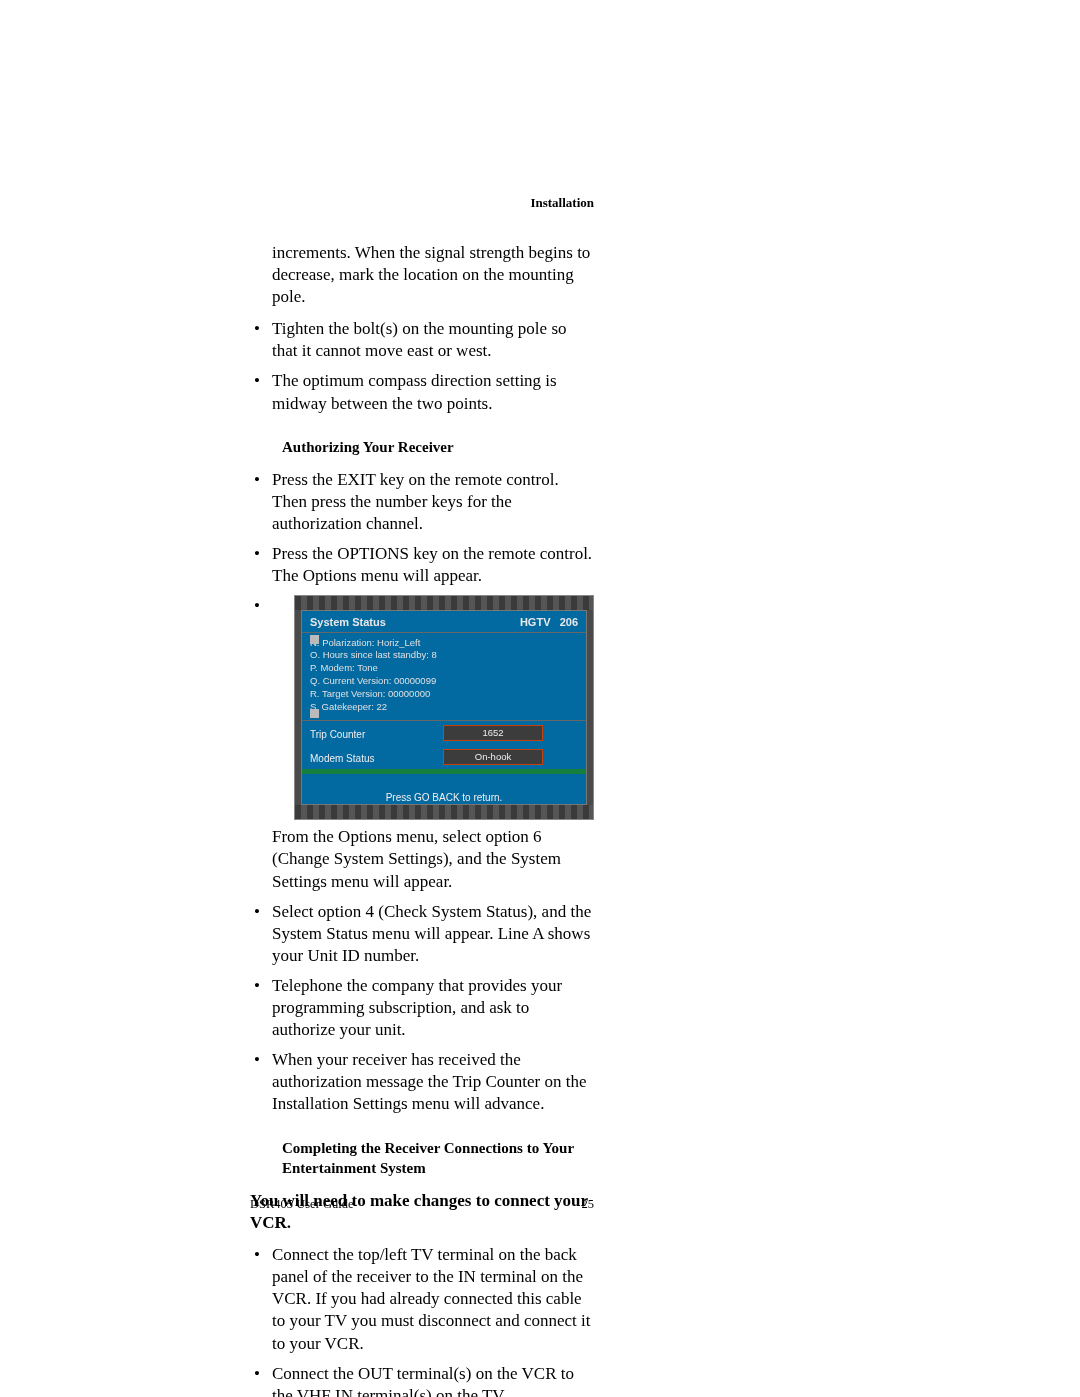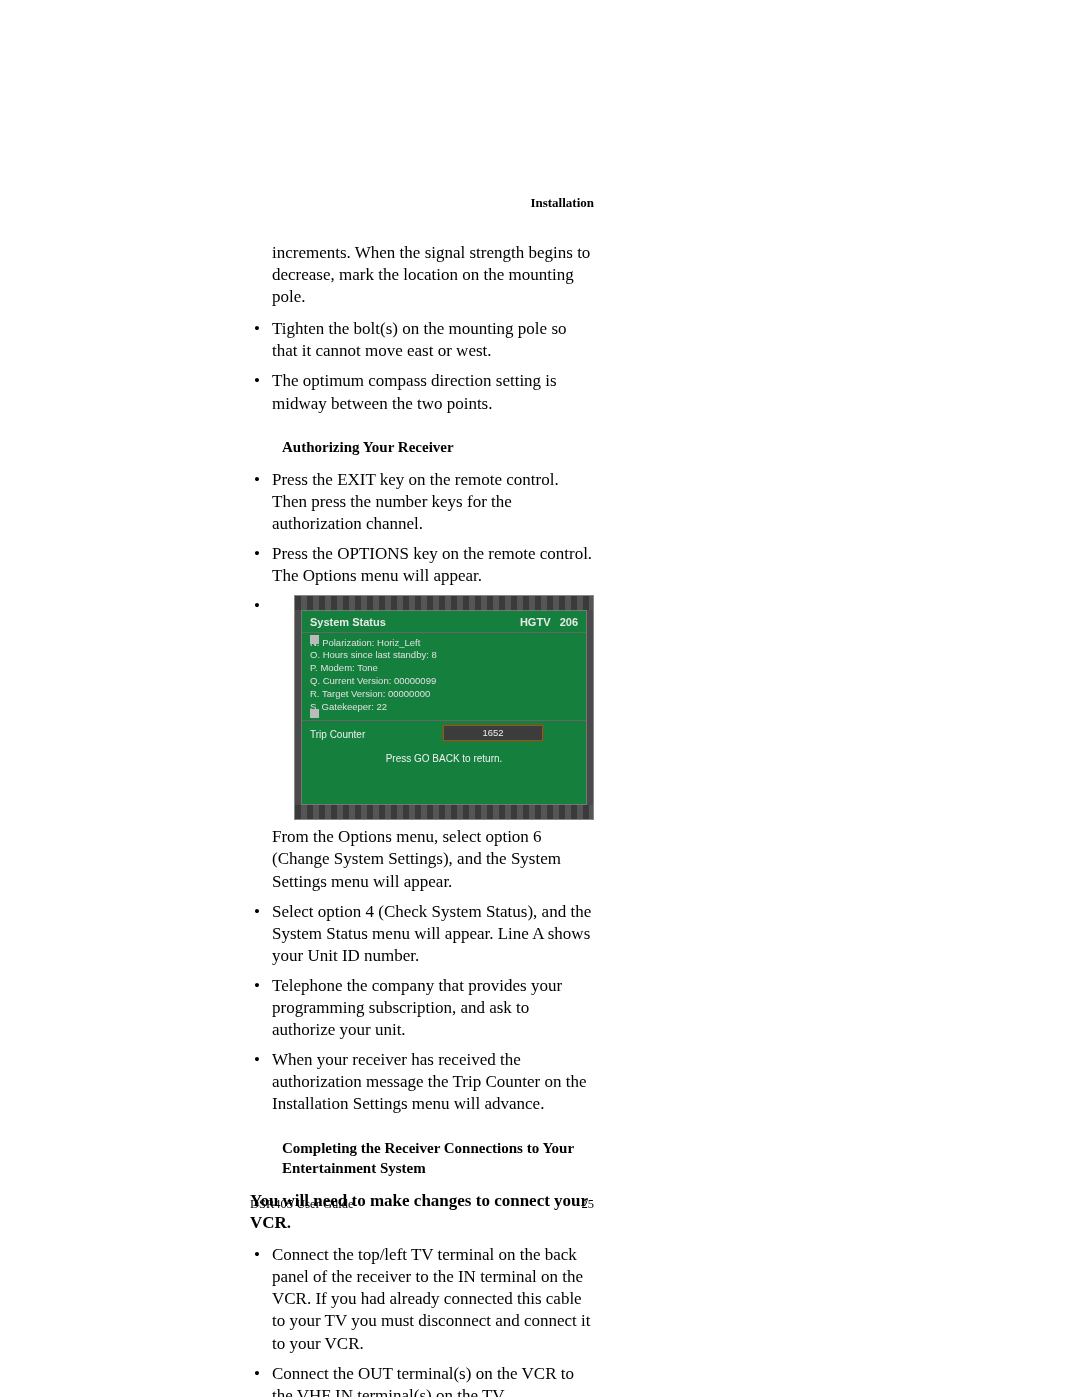"System Status" .ss-inner { background: #15803d -> #0369a1 }
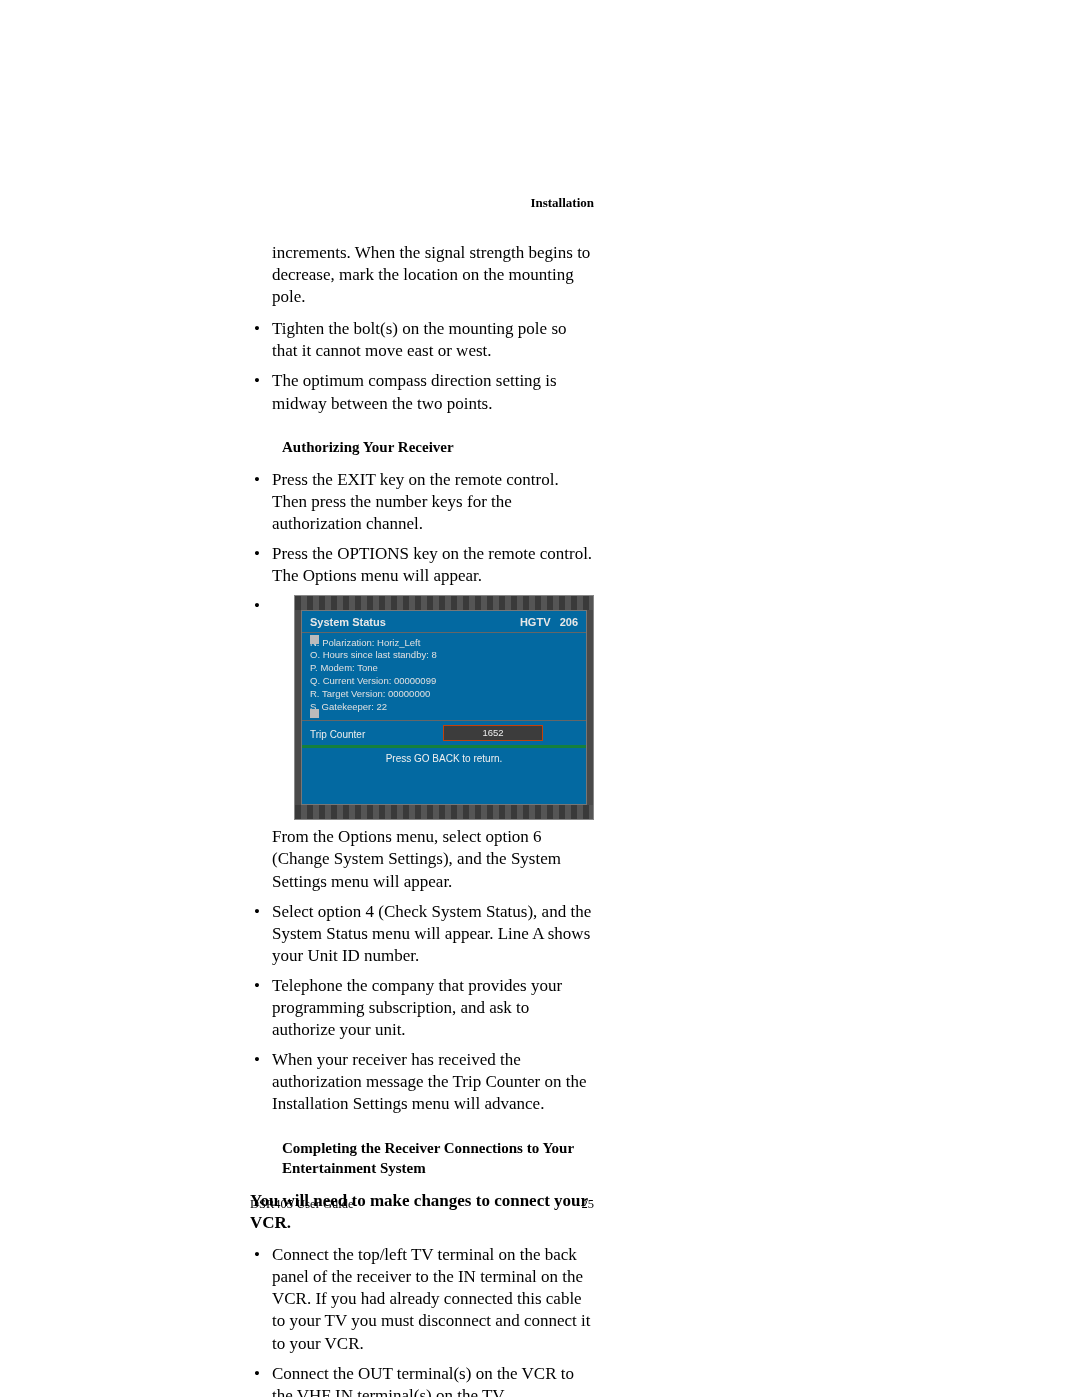"Modem Status" div.ss-row { html: none -> <div> <span>Modem Status</span> <span>On-hook</span> </div> }
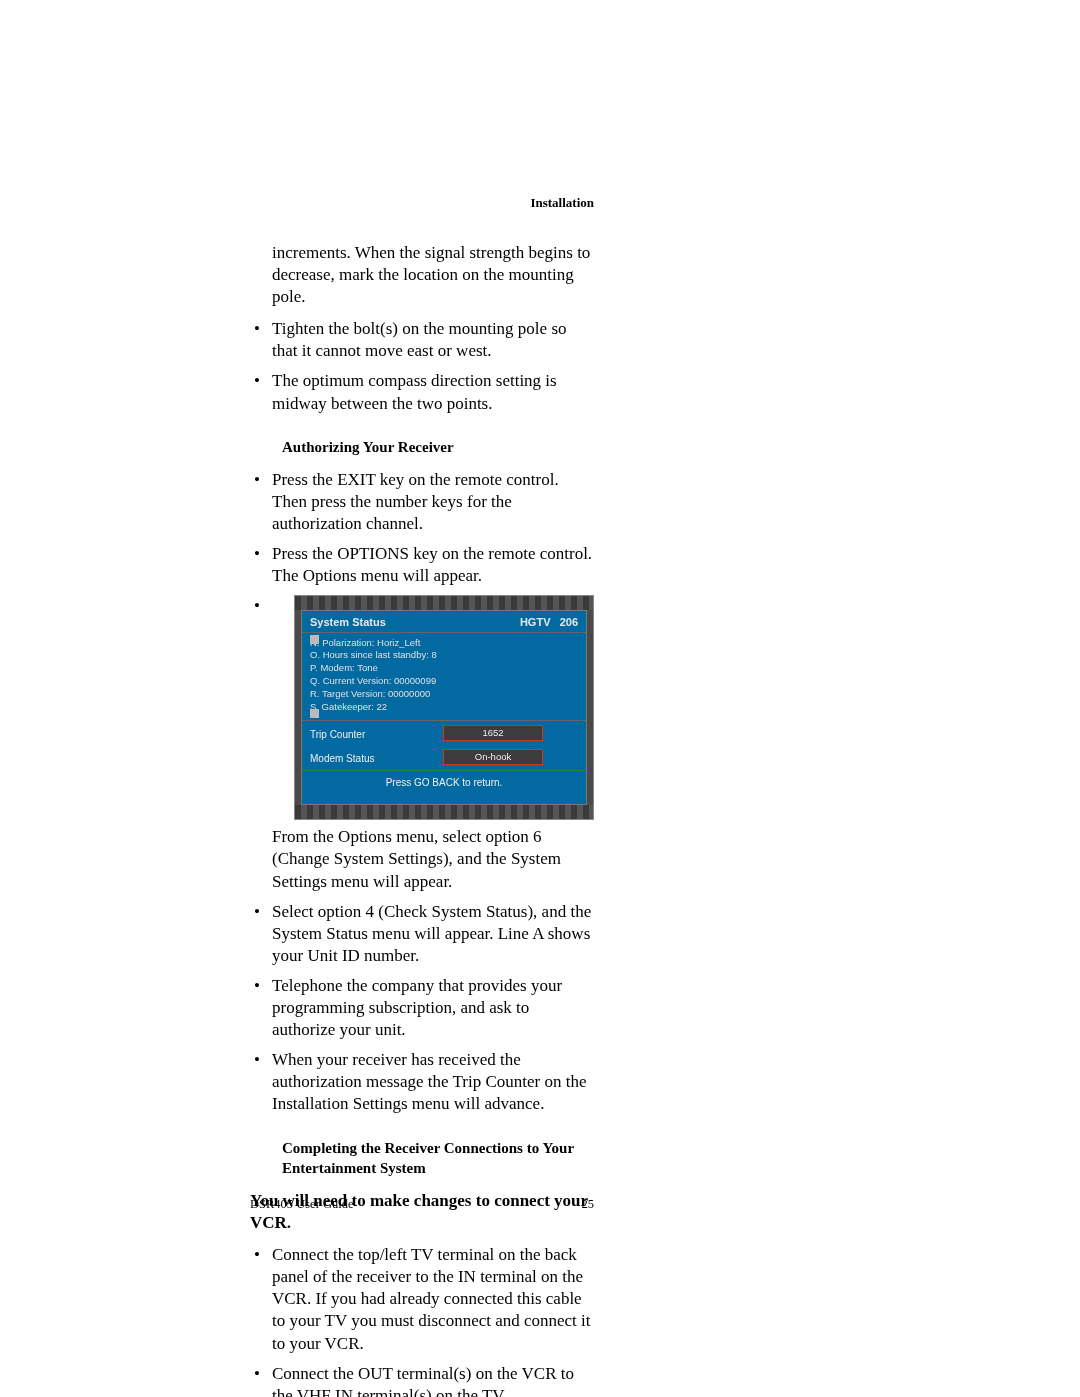"Press GO BACK to return." .ss-footer { border-top: 3px solid #15803d -> 5px solid #15803d; padding: 4px 0 2px 0 -> 17px 0 2px 0 }
